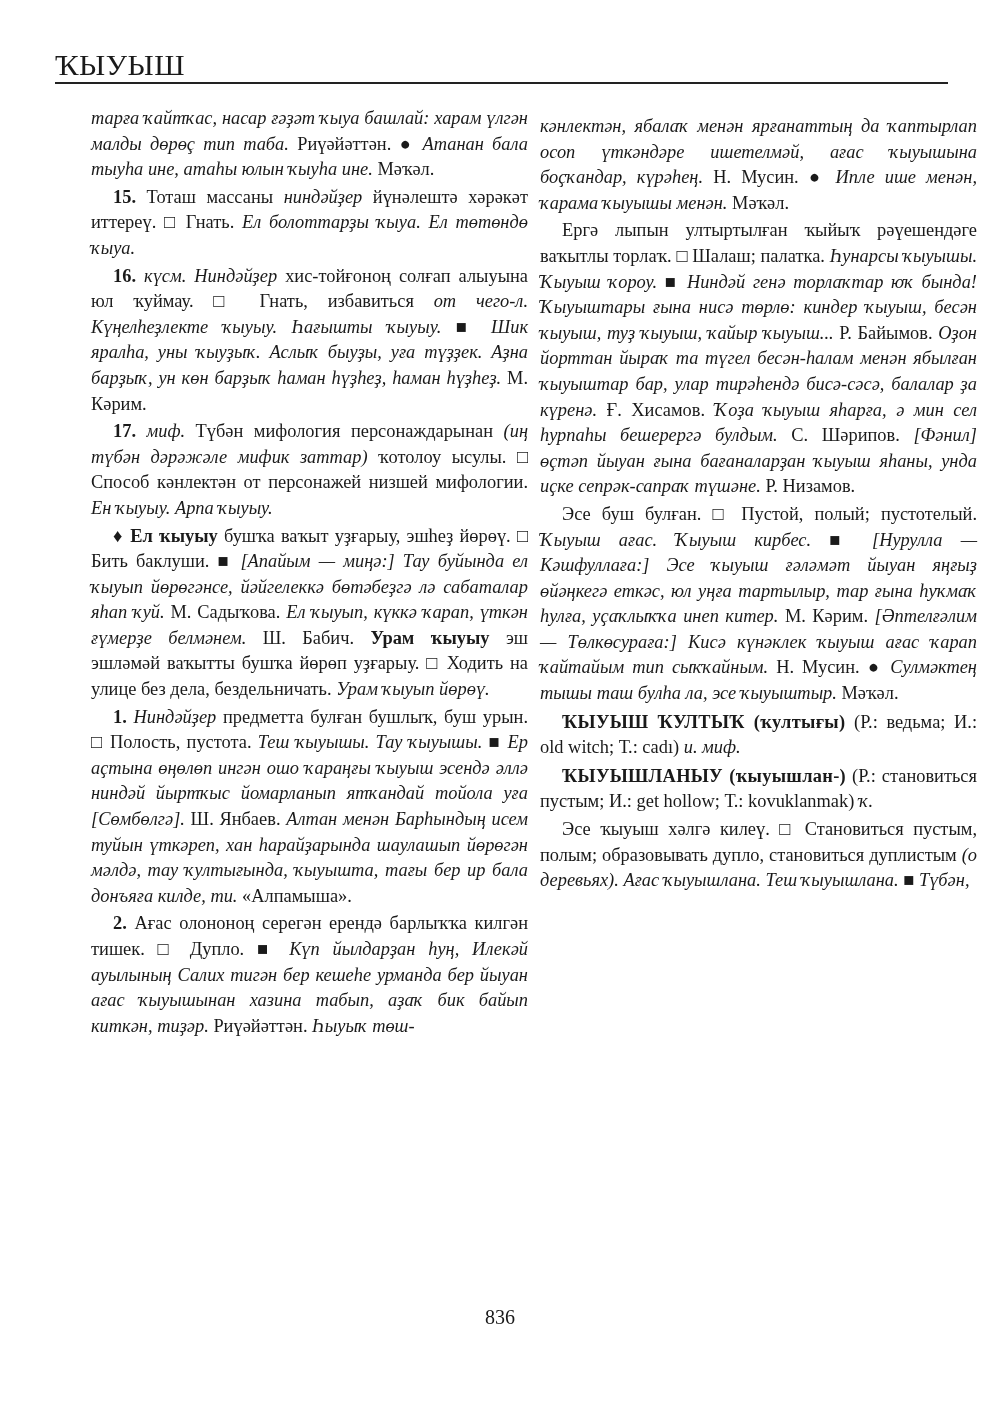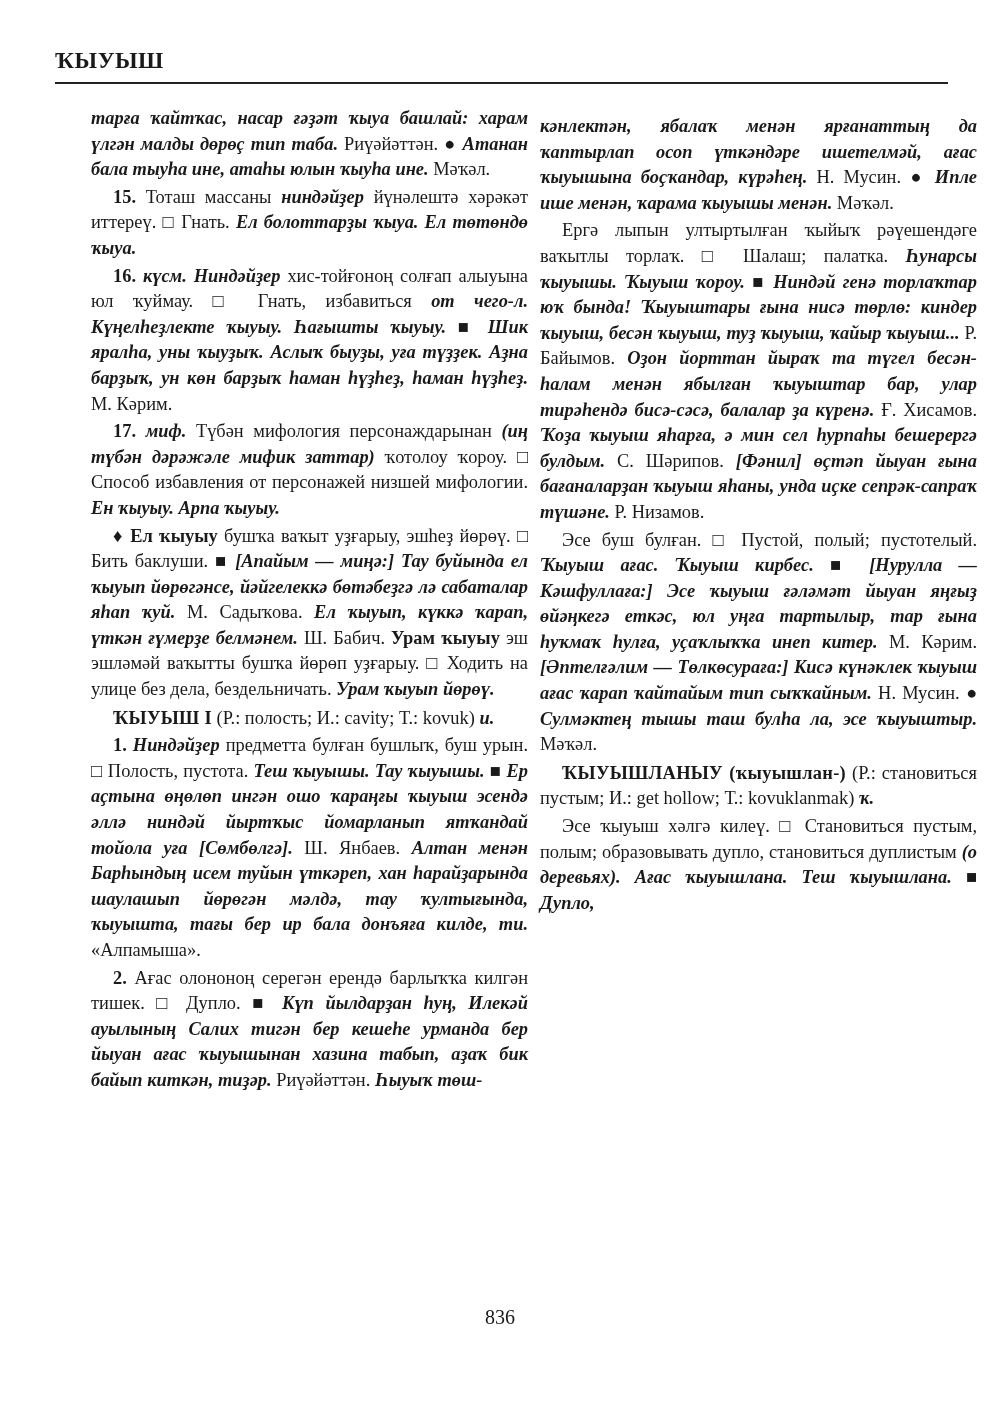"ҠЫУЫШ" .running-head { font-size: 23px -> 30px; font-weight: bold -> normal }
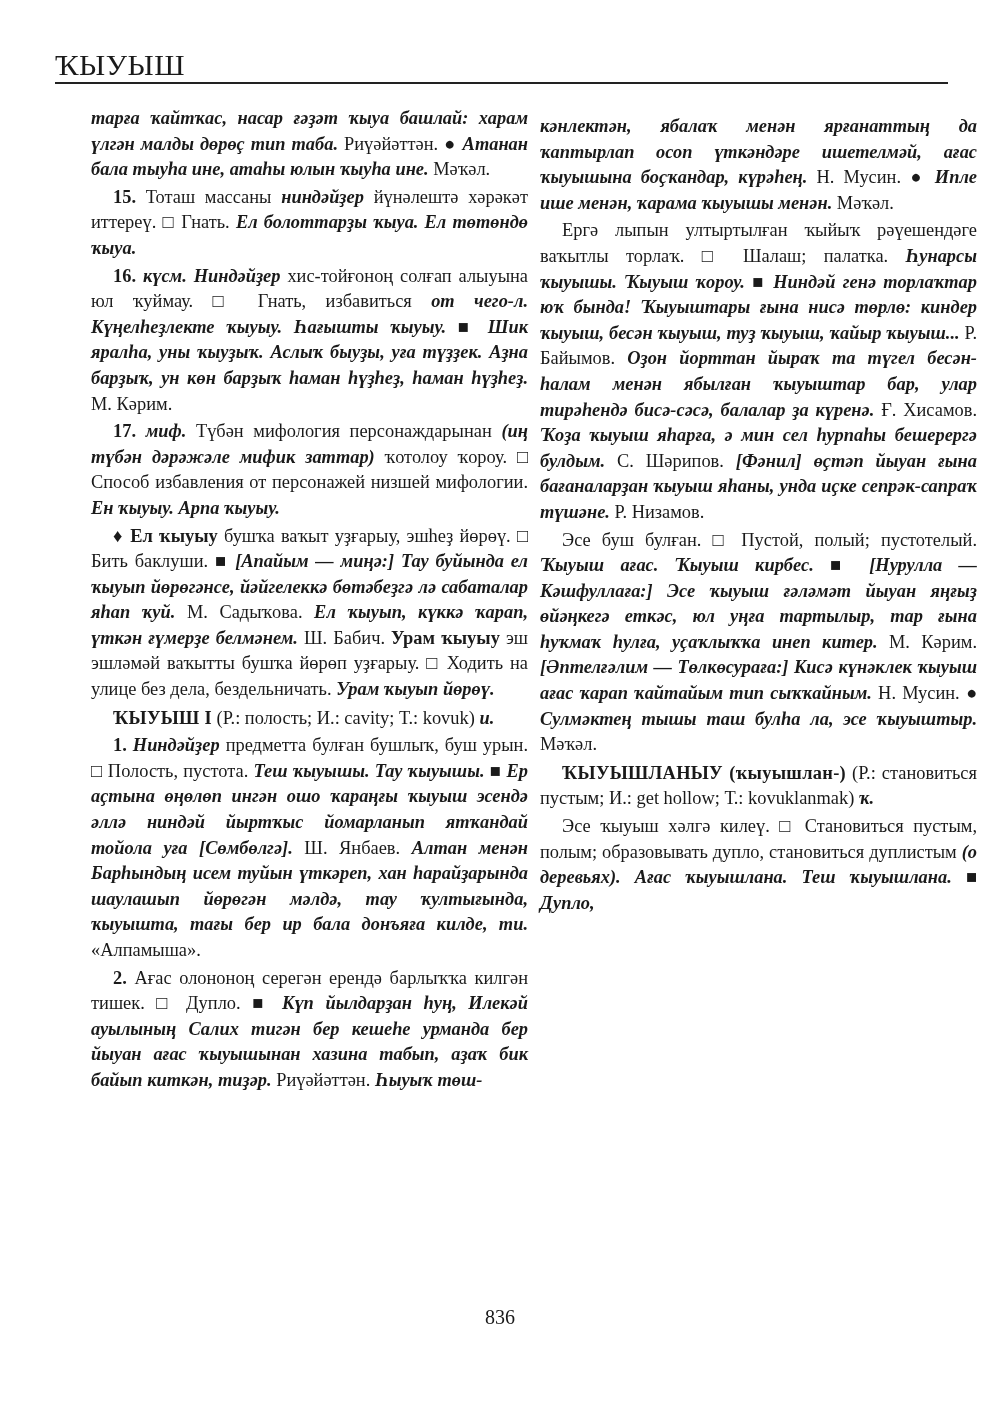"тарға ҡайтҡас, насар ғәҙәт ҡыуа" .i { font-weight: bold -> none }
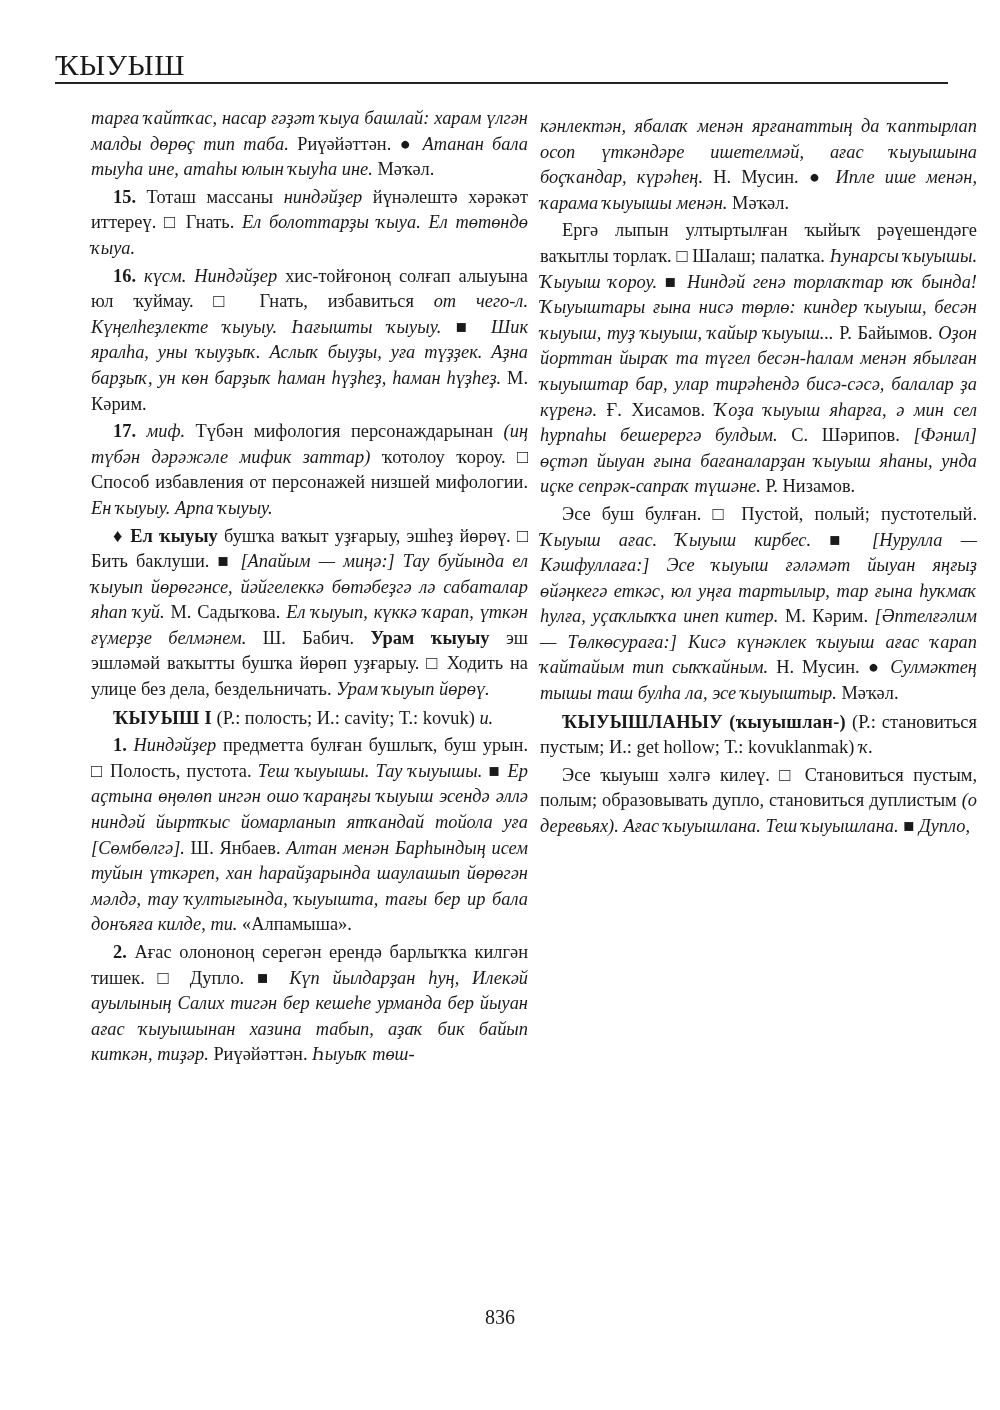"ҡотолоу ҡороу. □ Способ избавления" span { text: ҡороу. □ Способ избавления -> ысулы. □ Способ кәнлектән }
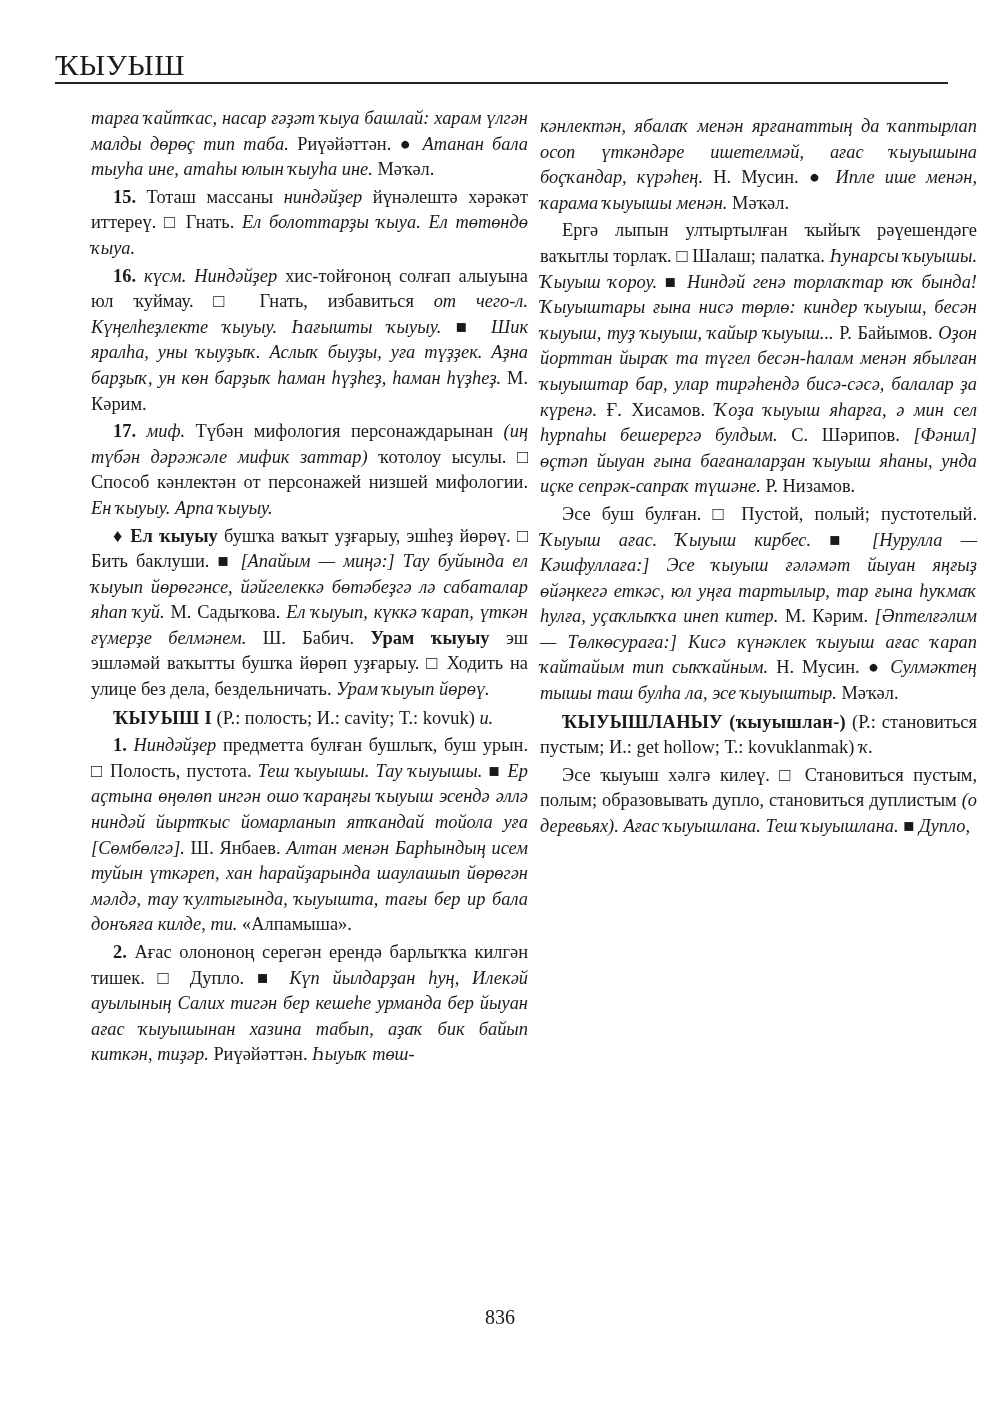"ҠЫУЫШ I (Р.: полость; И.:" p.entry { html: <p><span>ҠЫУЫШ I</span><span> (Р.: полость; И.: cavity; Т.: kovuk) </span><span>и.</span></p> -> none }
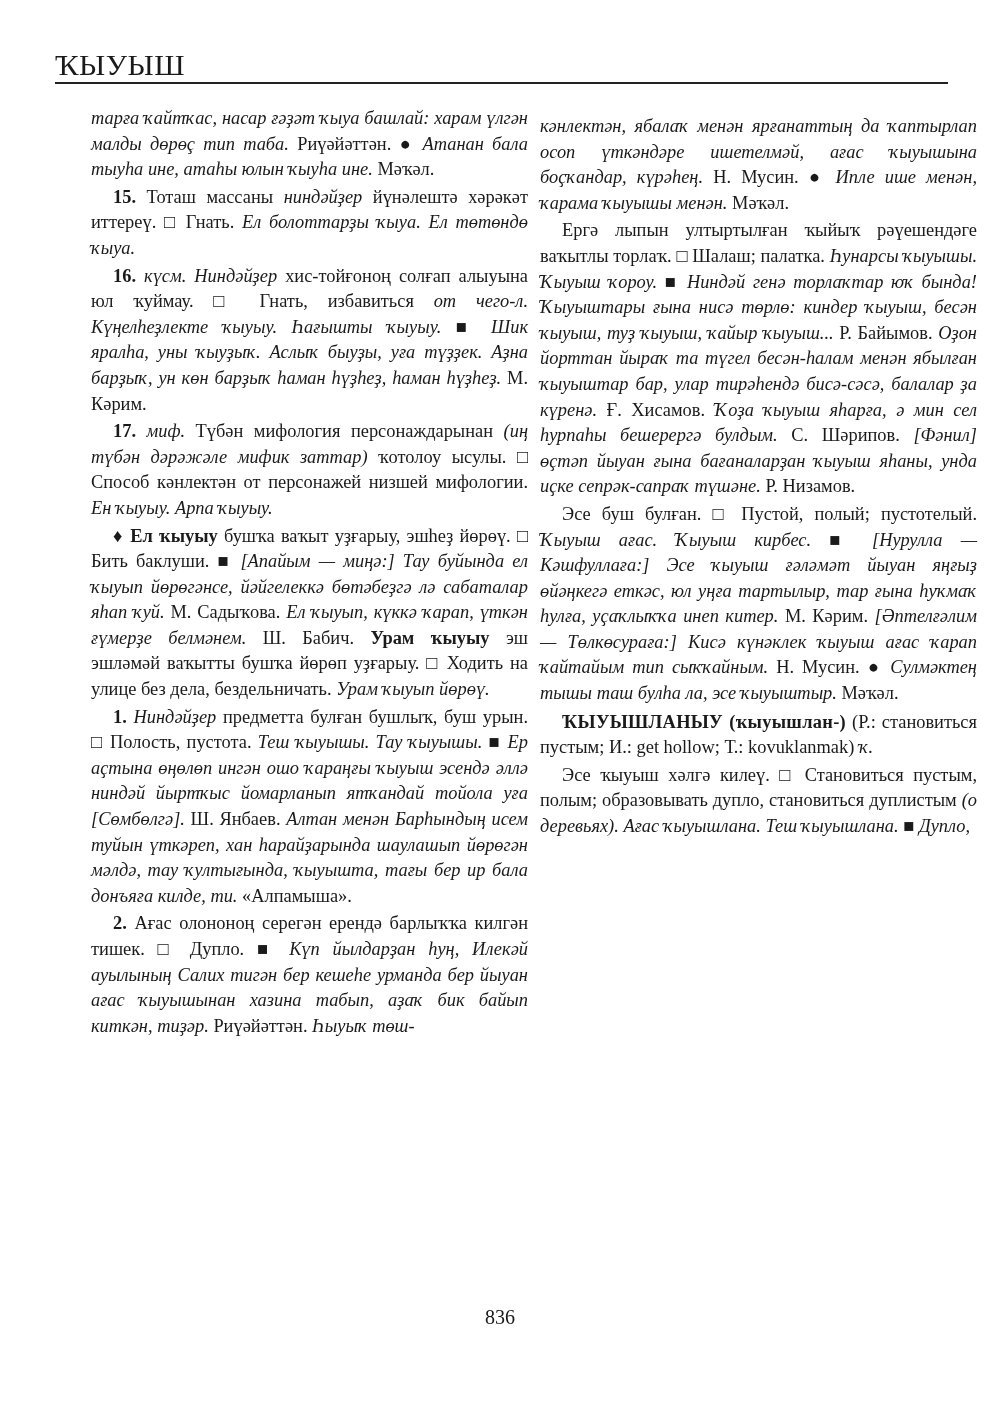"ҠЫУЫШ ҠУЛТЫҠ (ҡултығы) (Р.: ведьма;" p.entry { html: none -> <p><span>ҠЫУЫШ ҠУЛТЫҠ (ҡултығы)</span><span> (Р.: ведьма; И.: old witch; Т.: cadı) </span><span>и. миф.</span></p> }
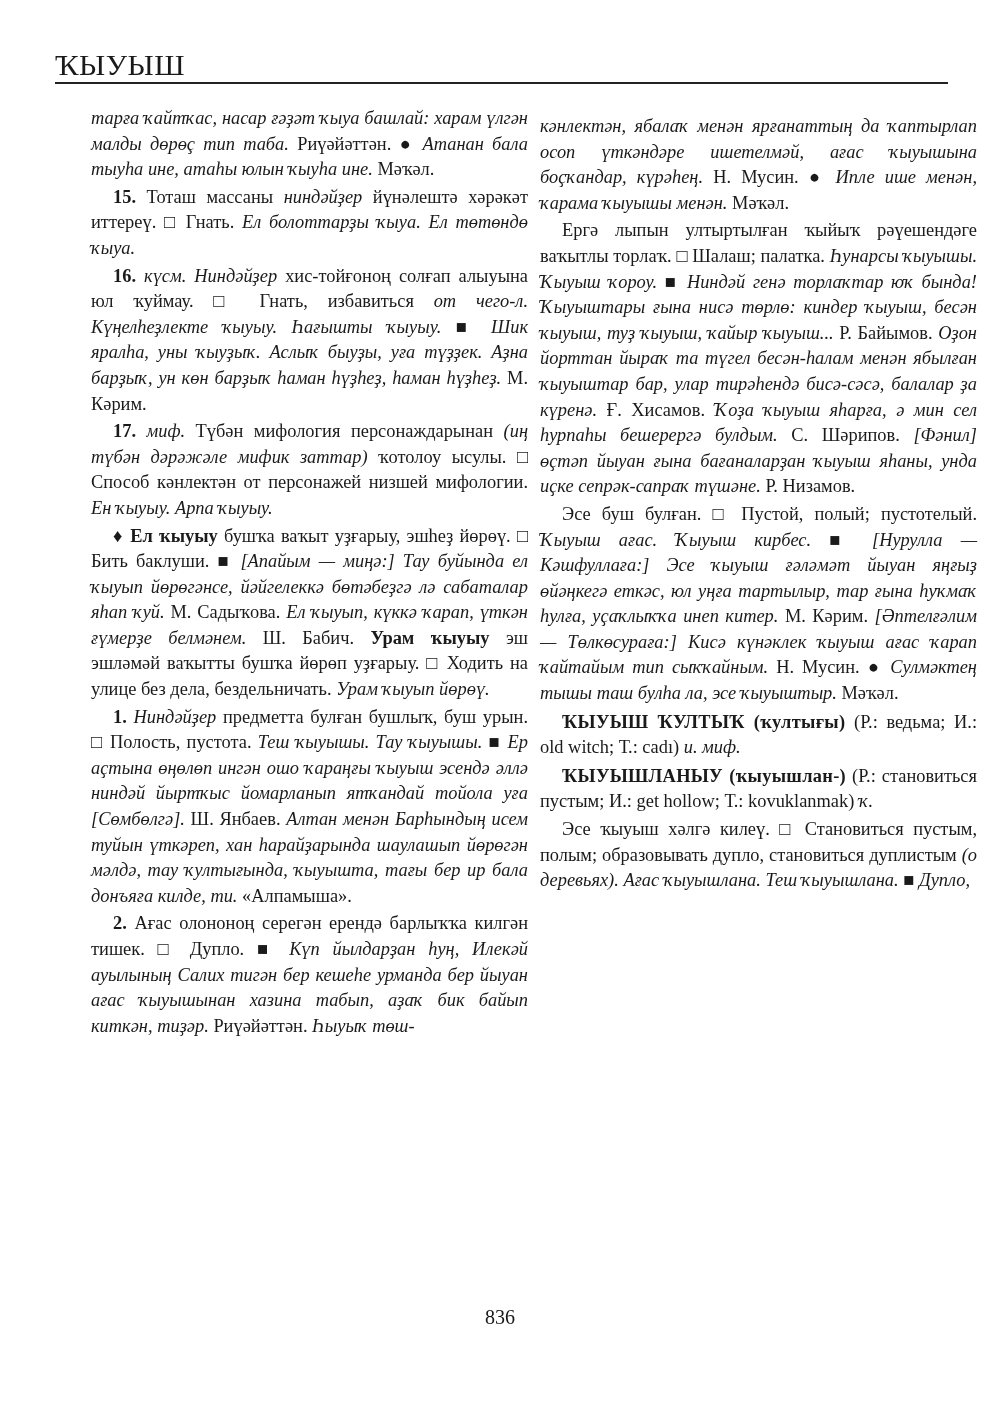"Дупло," span.i { text: Дупло -> Түбән }
